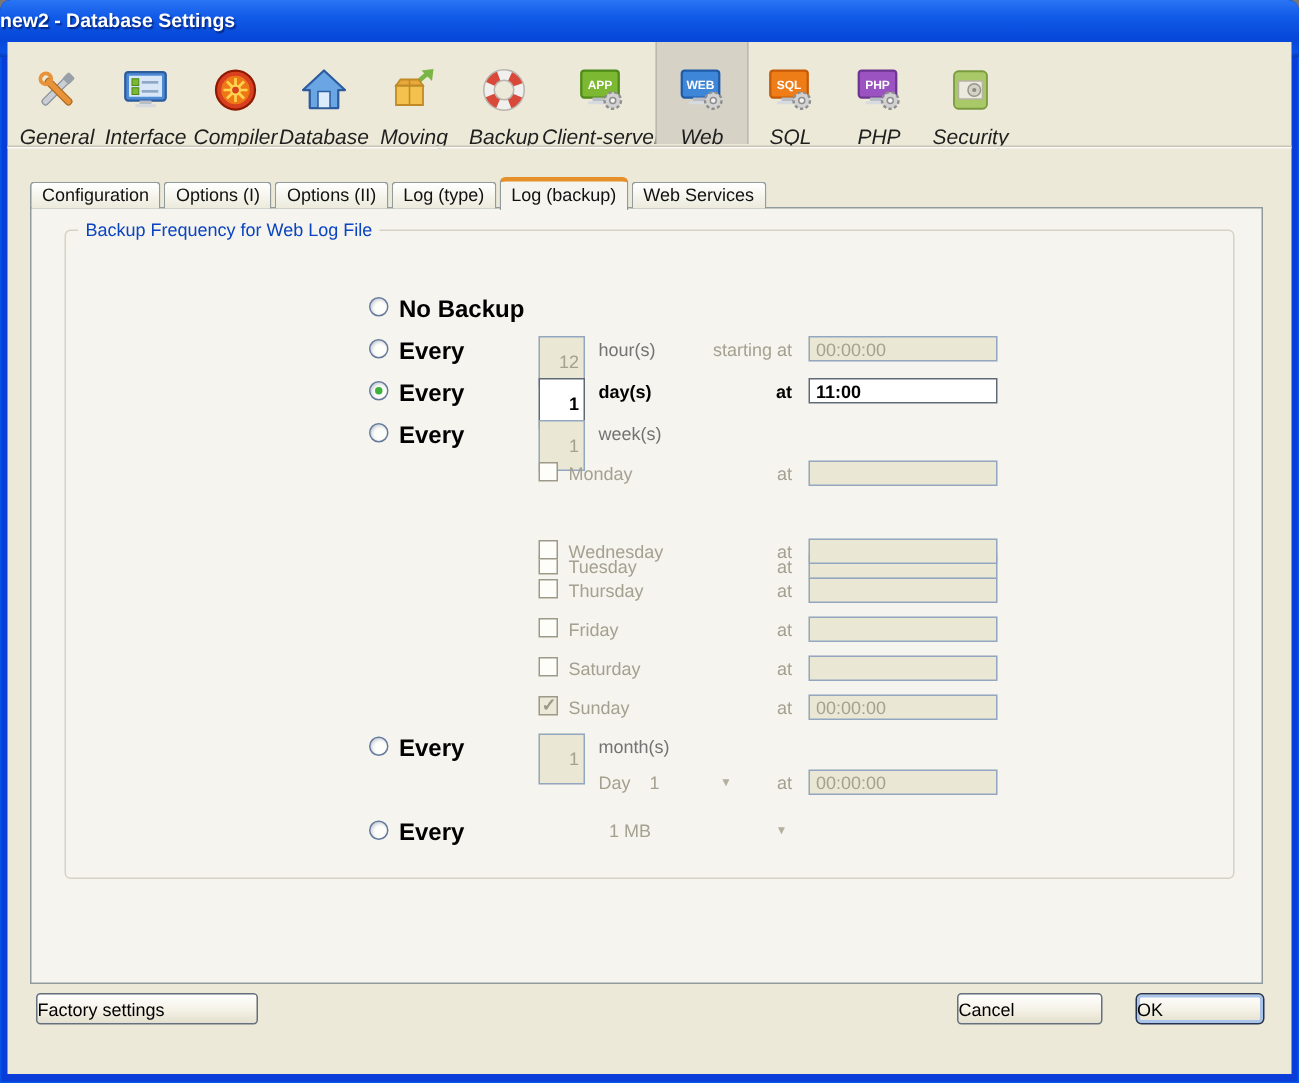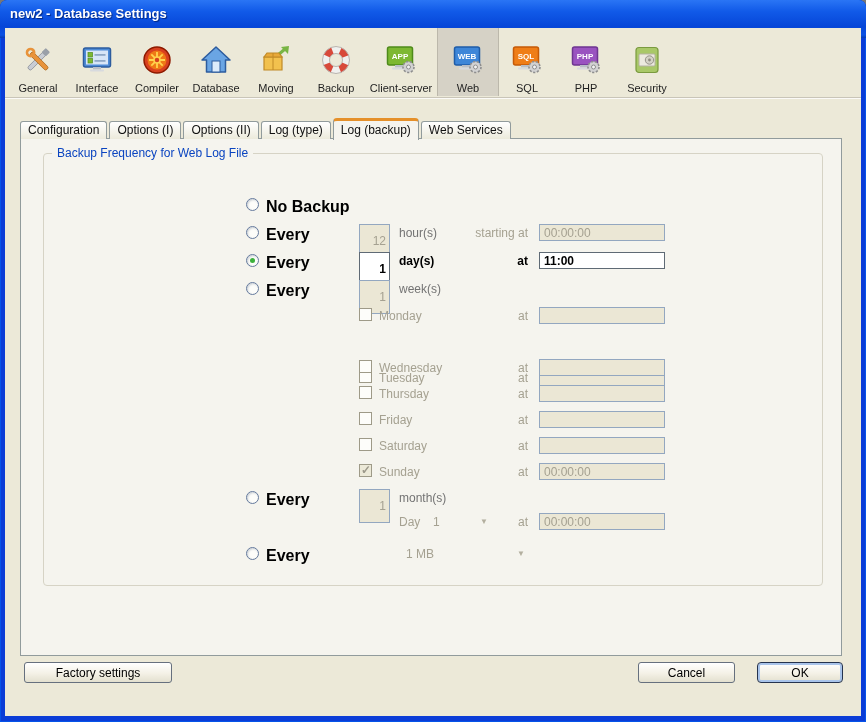"new2 - Database Settings" .titlebar { padding-left: 10px -> none }
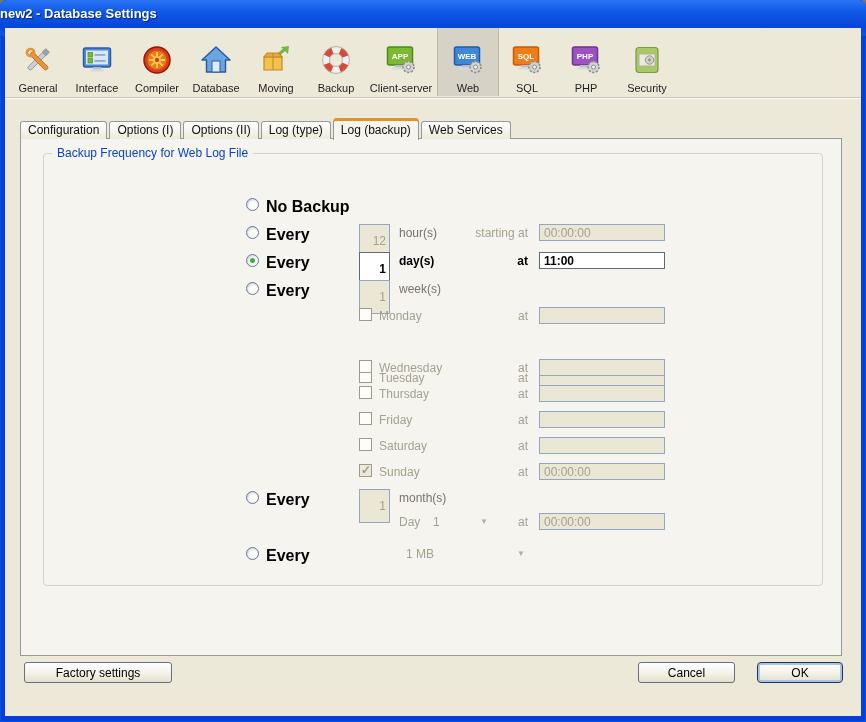"General" .tbtn .tlabel { font-size: 11px -> 14px; font-style: none -> italic }
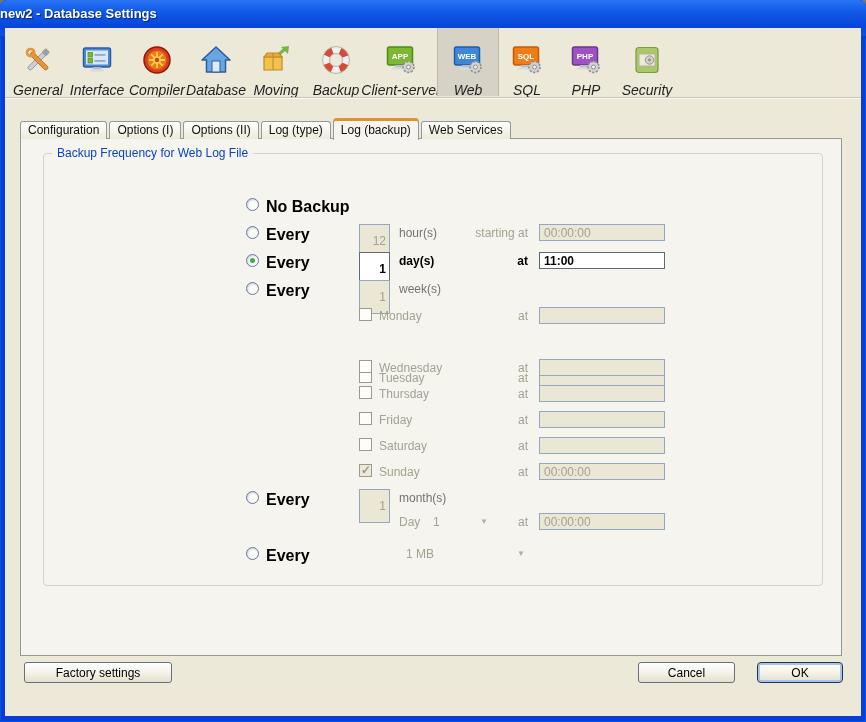"Factory settings" .btn { text-align: center -> left }
